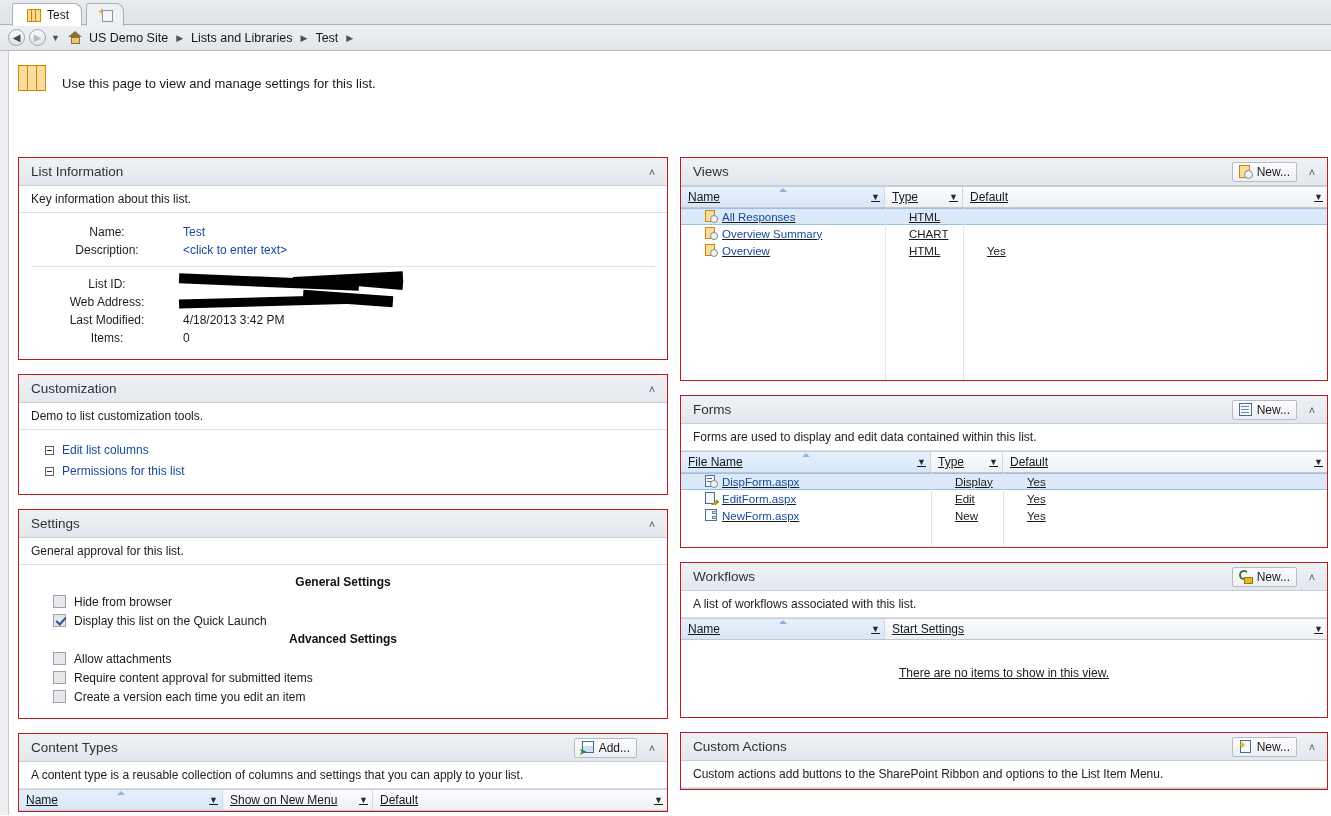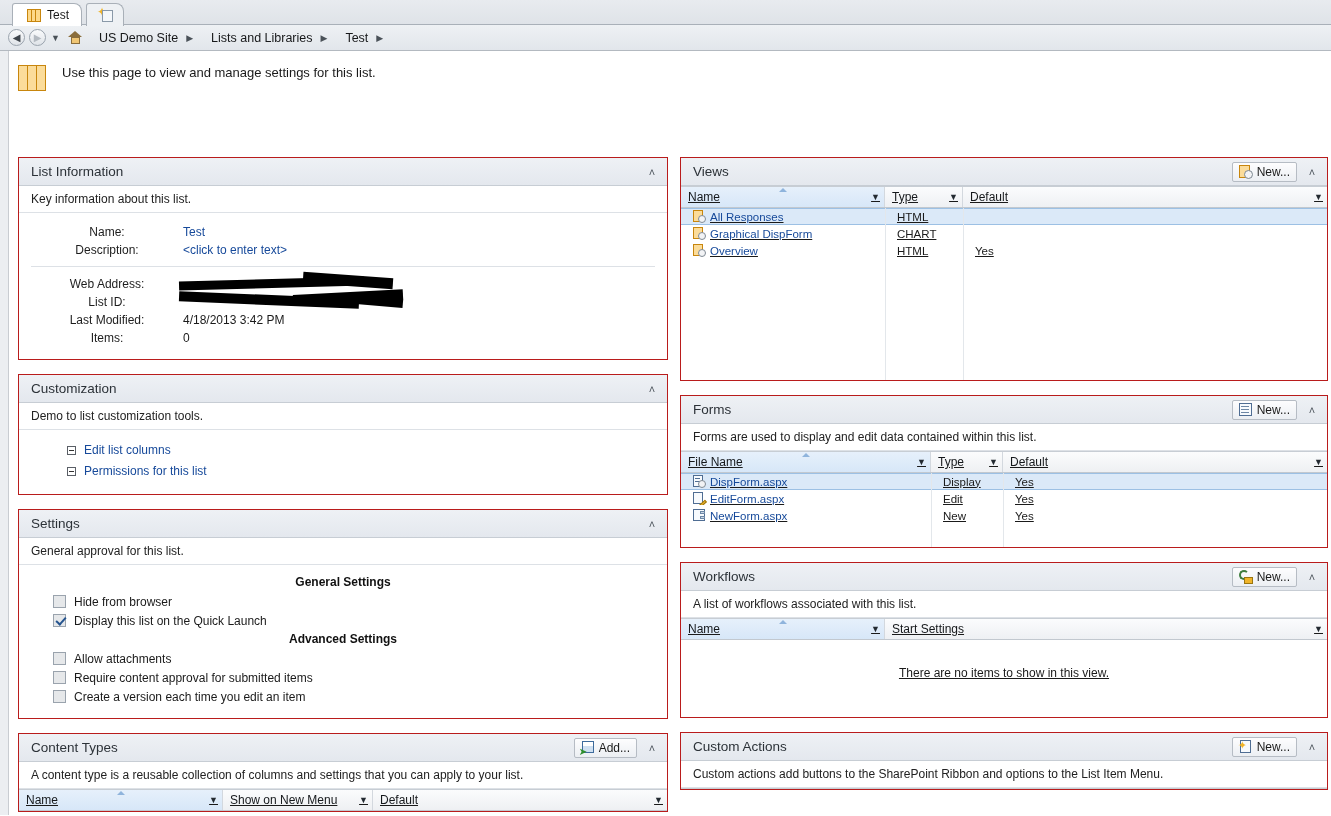"US Demo Site" .crumb { margin-left: 10px -> none }
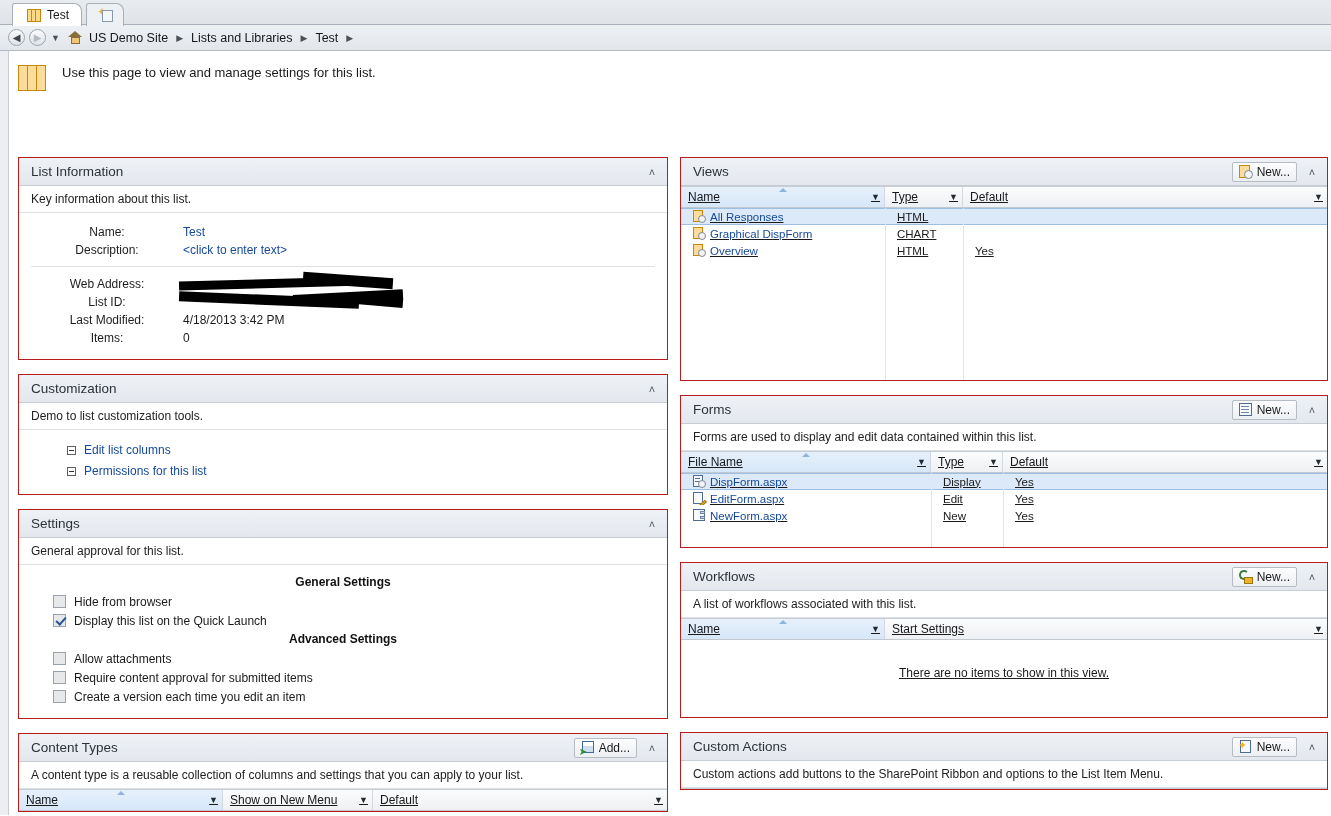"Use this page to view" .intro { align-items: flex-start -> flex-end }
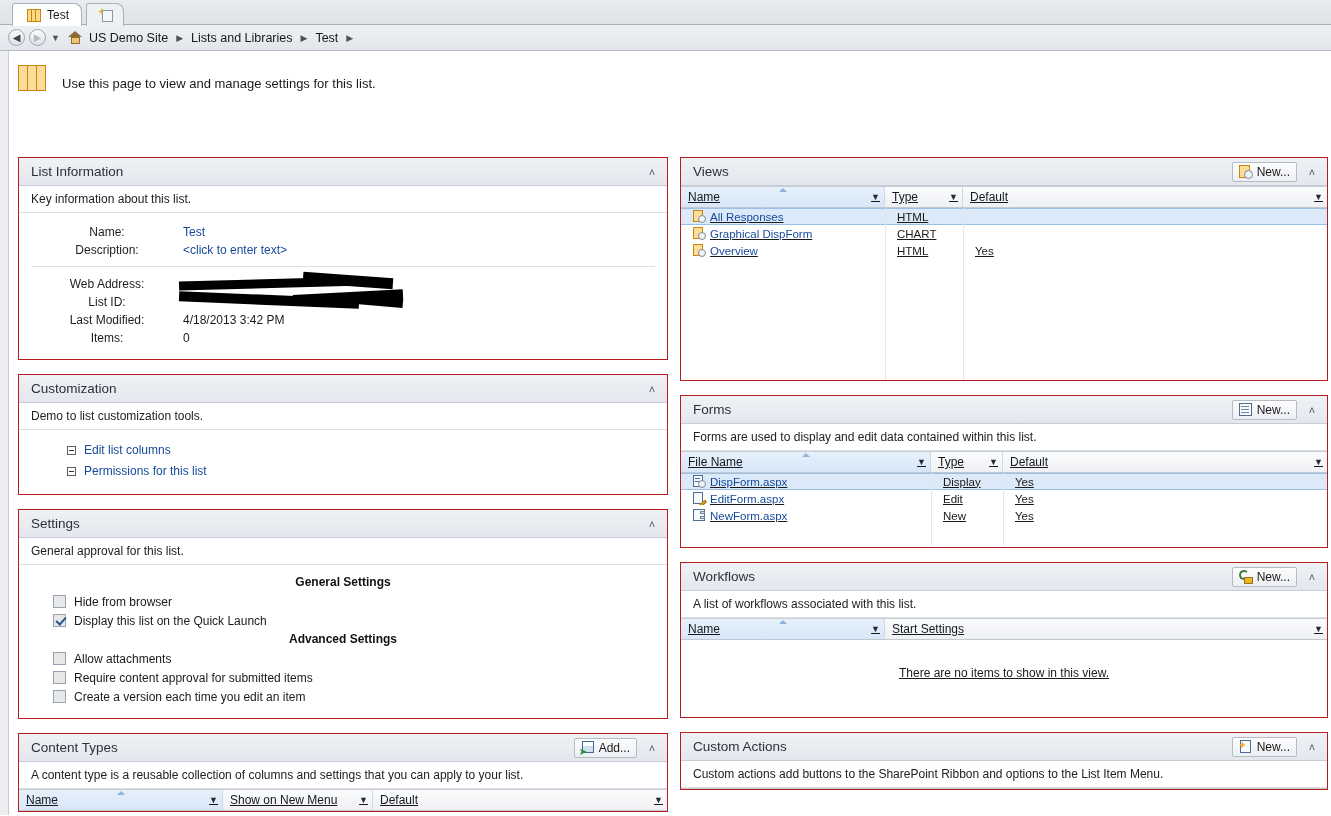"All Responses" .gc { padding: 0 4px 0 12px -> 0 4px 0 24px }
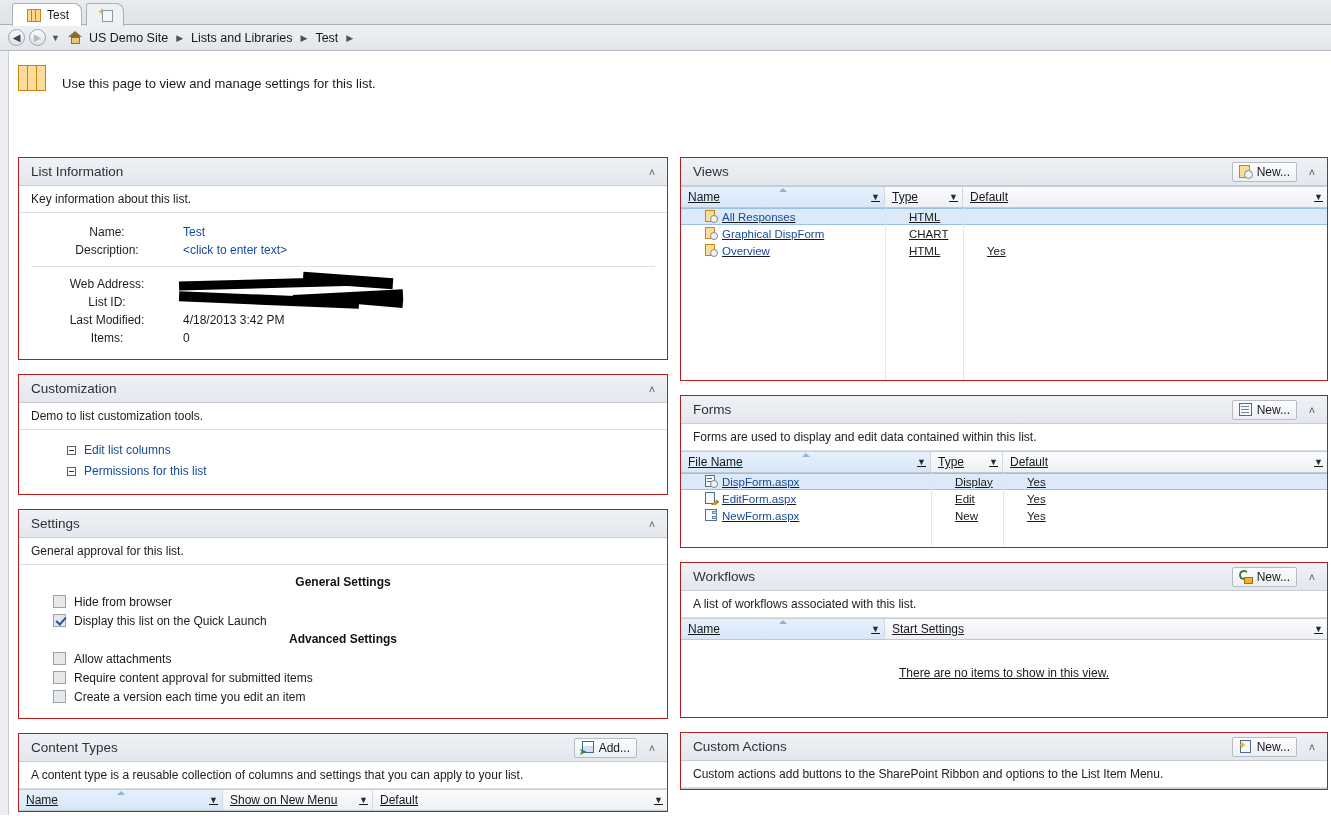"Graphical DispForm" span { text: Graphical DispForm -> Overview Summary }
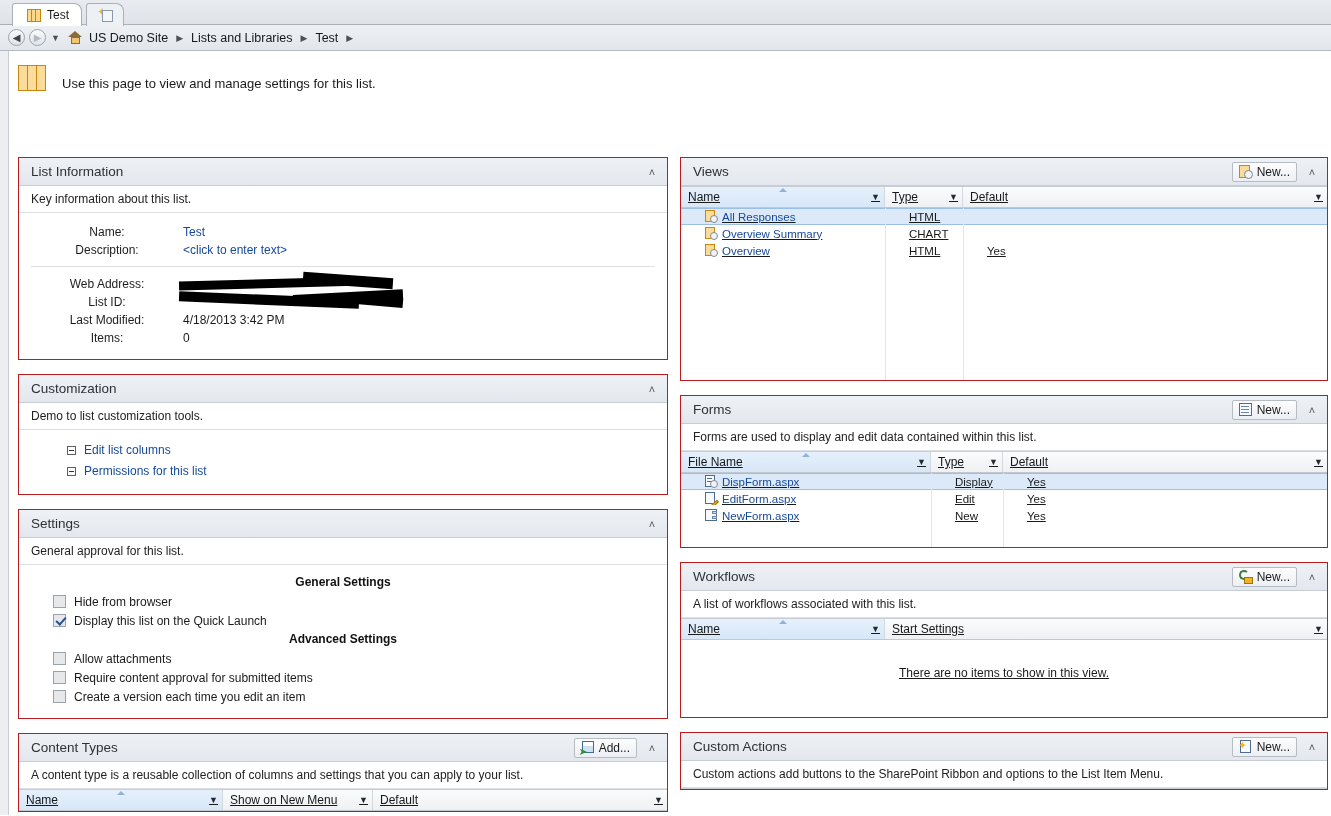"Web Address:" div.info-row { order: before "List ID:" -> after "List ID:" }
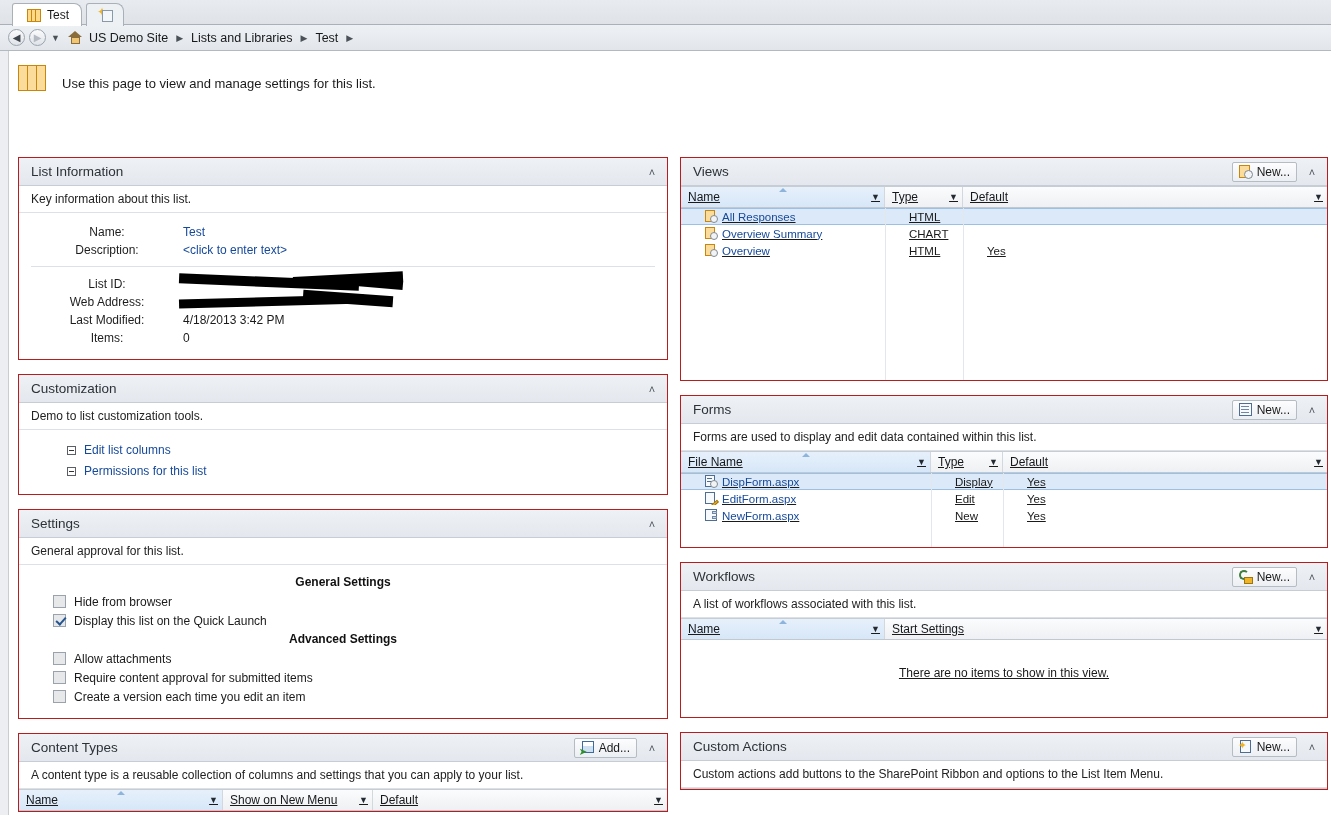"Edit list columns" .cust-link { margin-left: 22px -> none }
